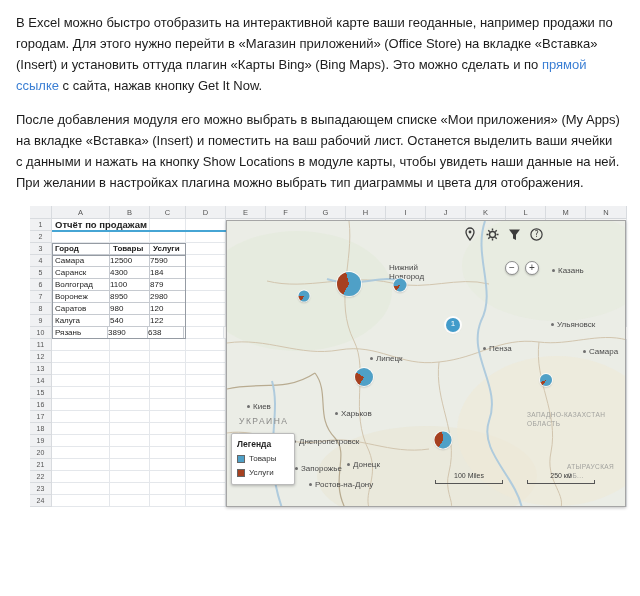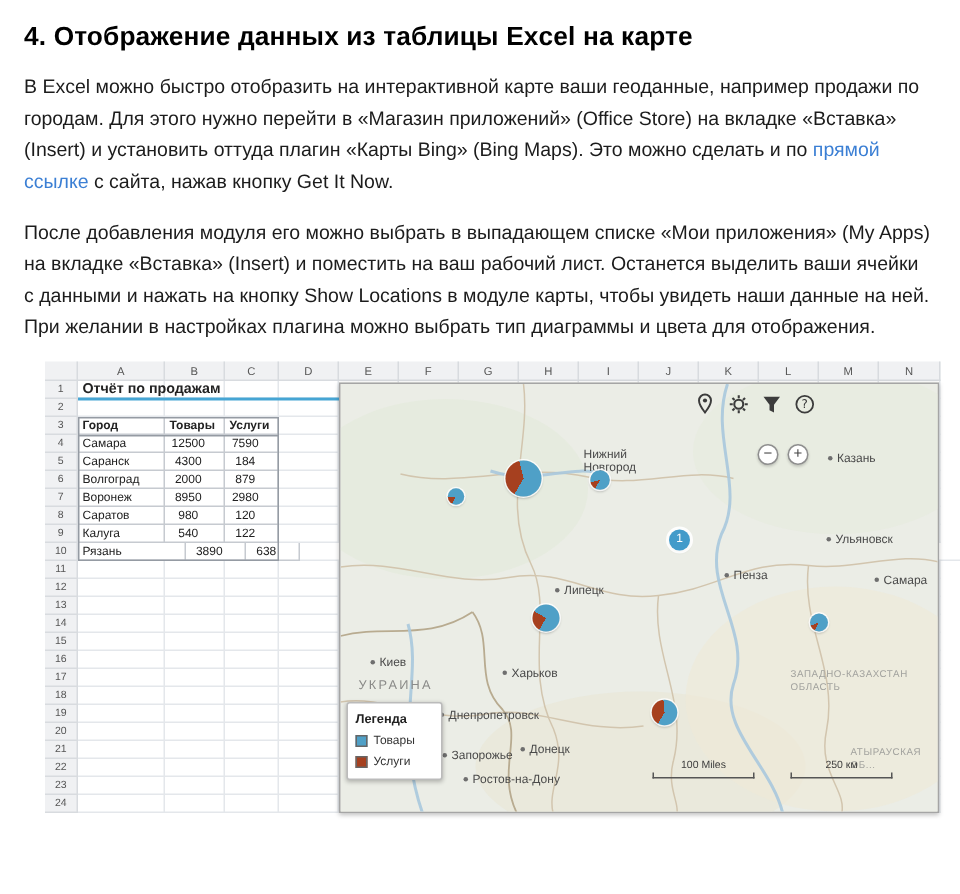"4. Отображение данных из таблицы" h1 { html: <h1>4. Отображение данных из таблицы Excel на карте</h1> -> none }
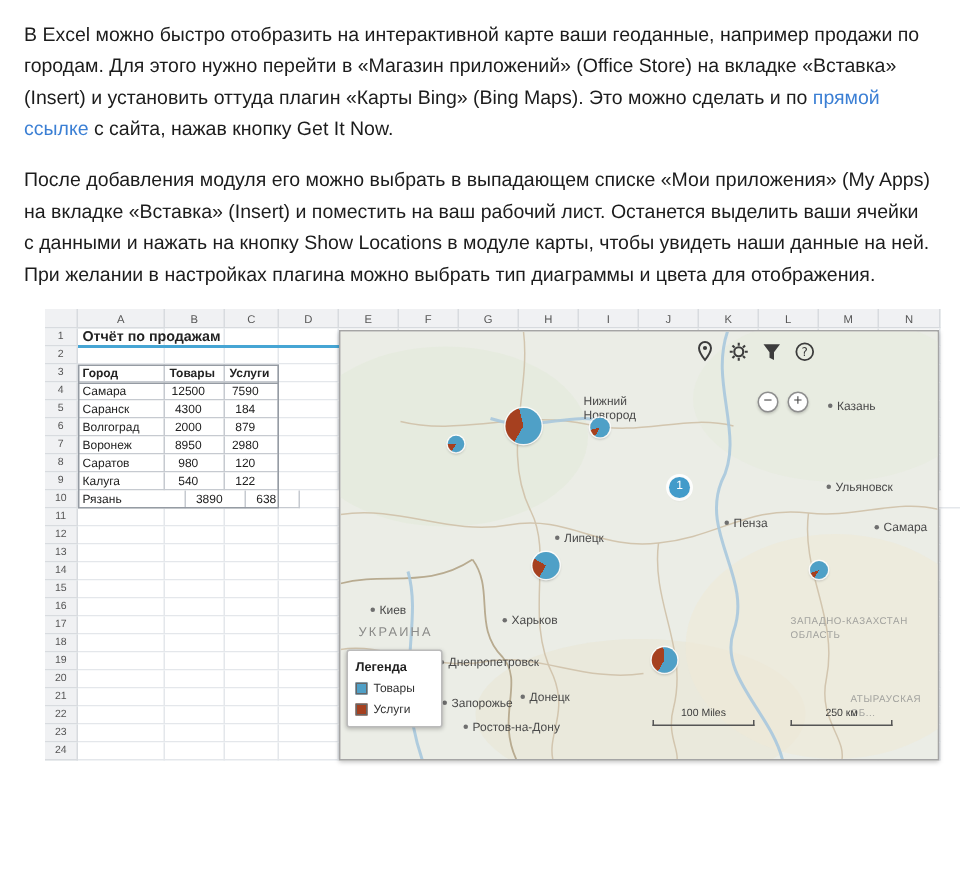"12500" .num { text-align: center -> left }
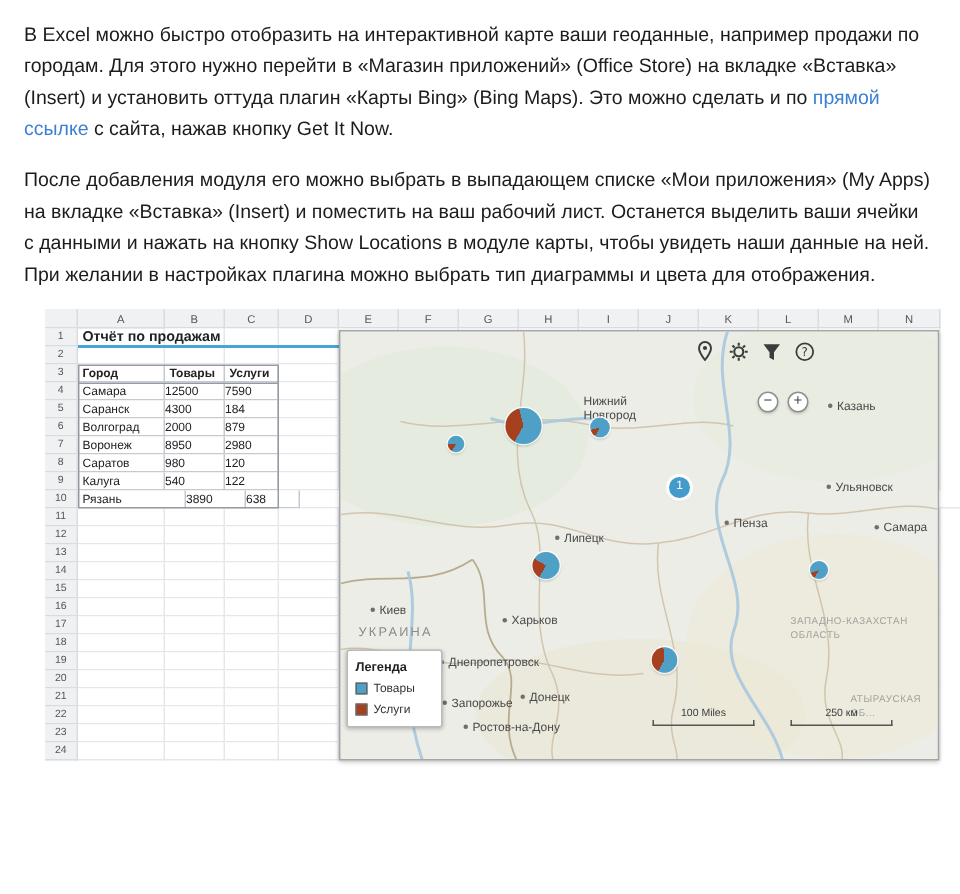"2000" div.cell { text: 2000 -> 1100 }
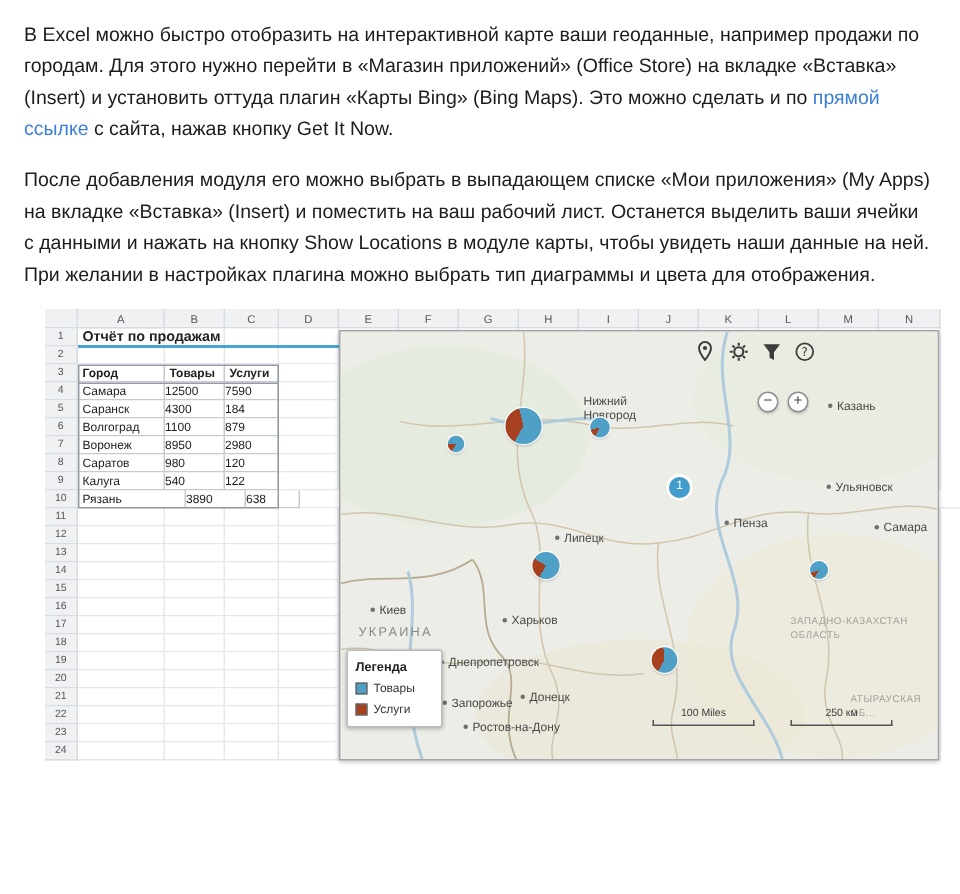"Рязань" div.cell { width: 72px -> 56px }
